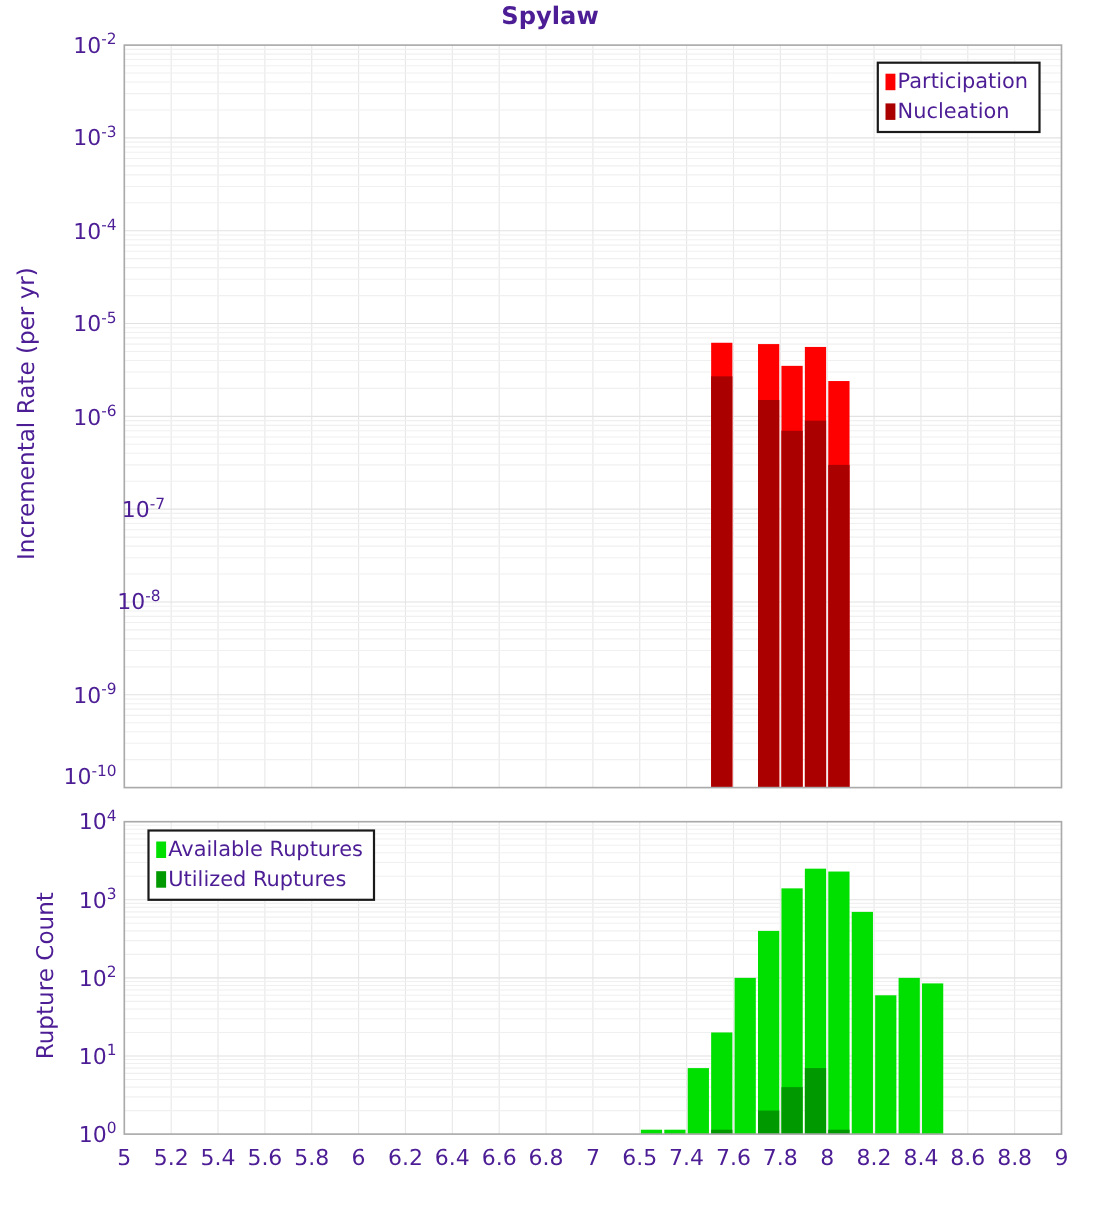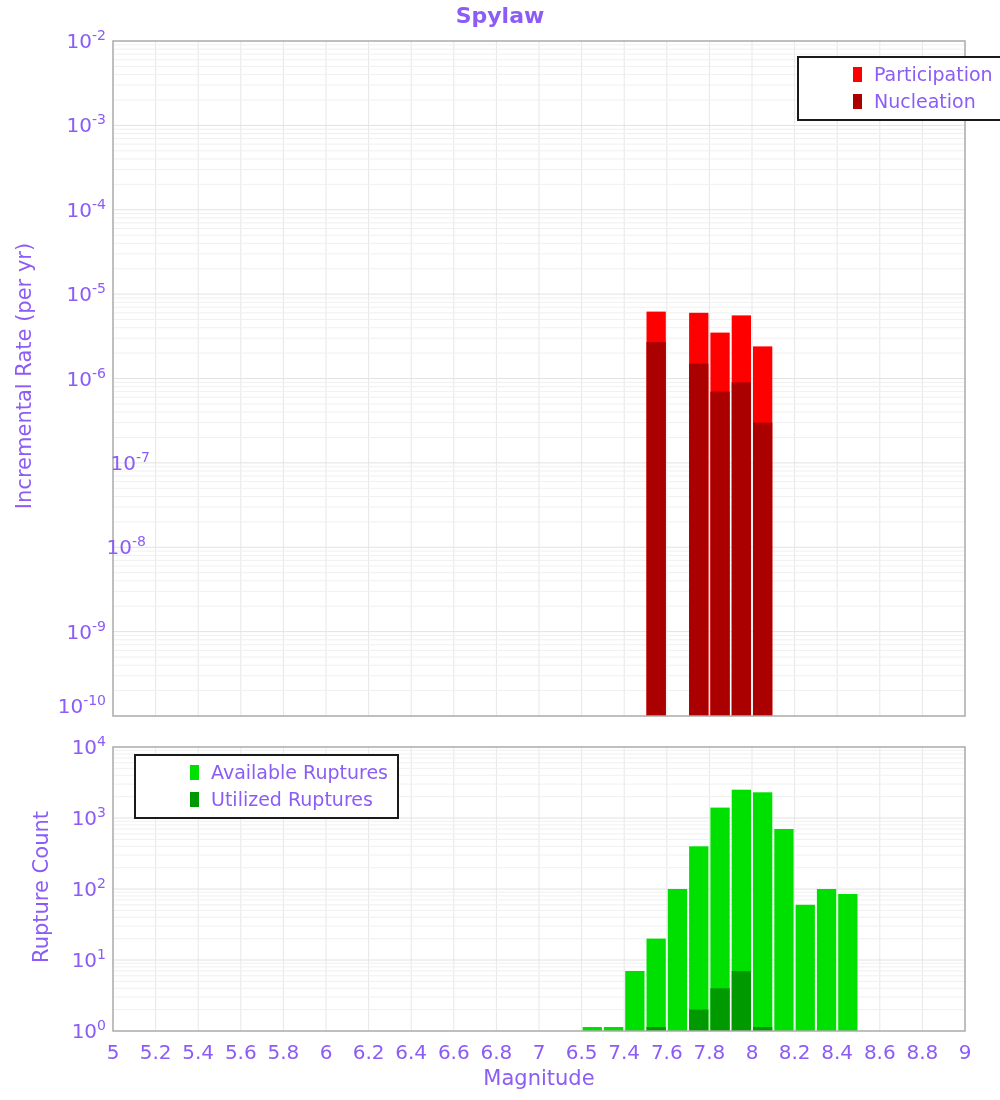"Spylaw" #app { color: #8b5cf6 -> #4c1d95 }
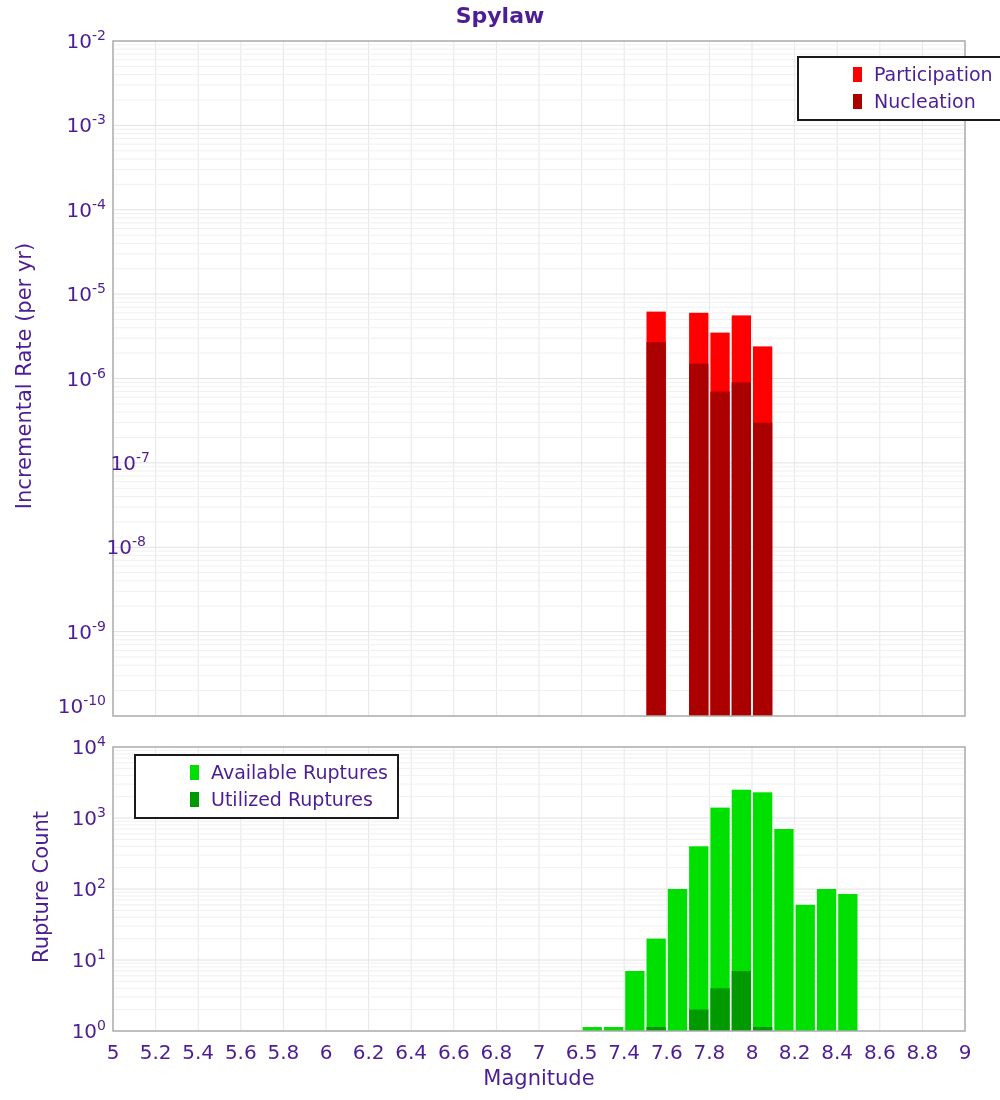"Participation" .legend-item { gap: 12px -> 2px; margin-left: 48px -> none }
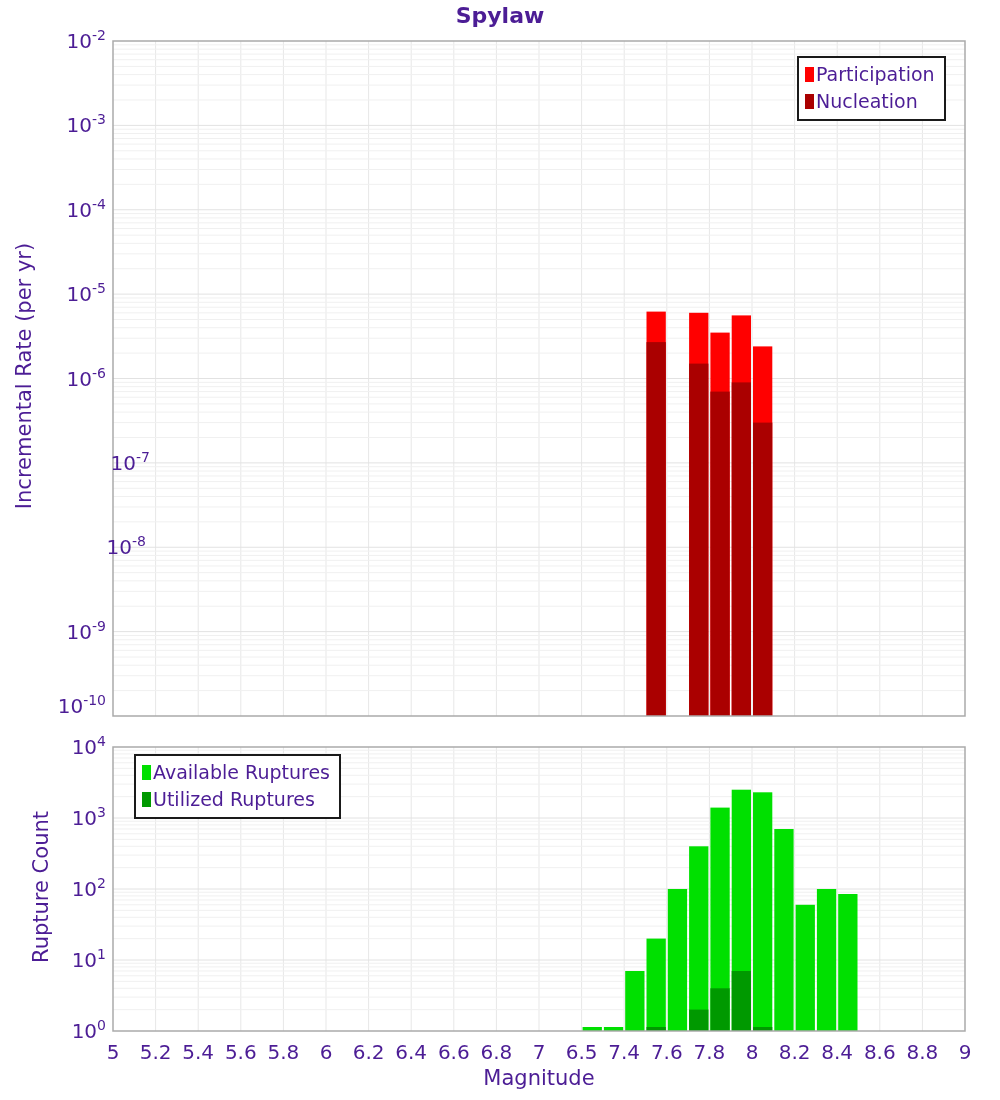"Magnitude" div.xlabel { html: <div>Magnitude</div> -> none }
